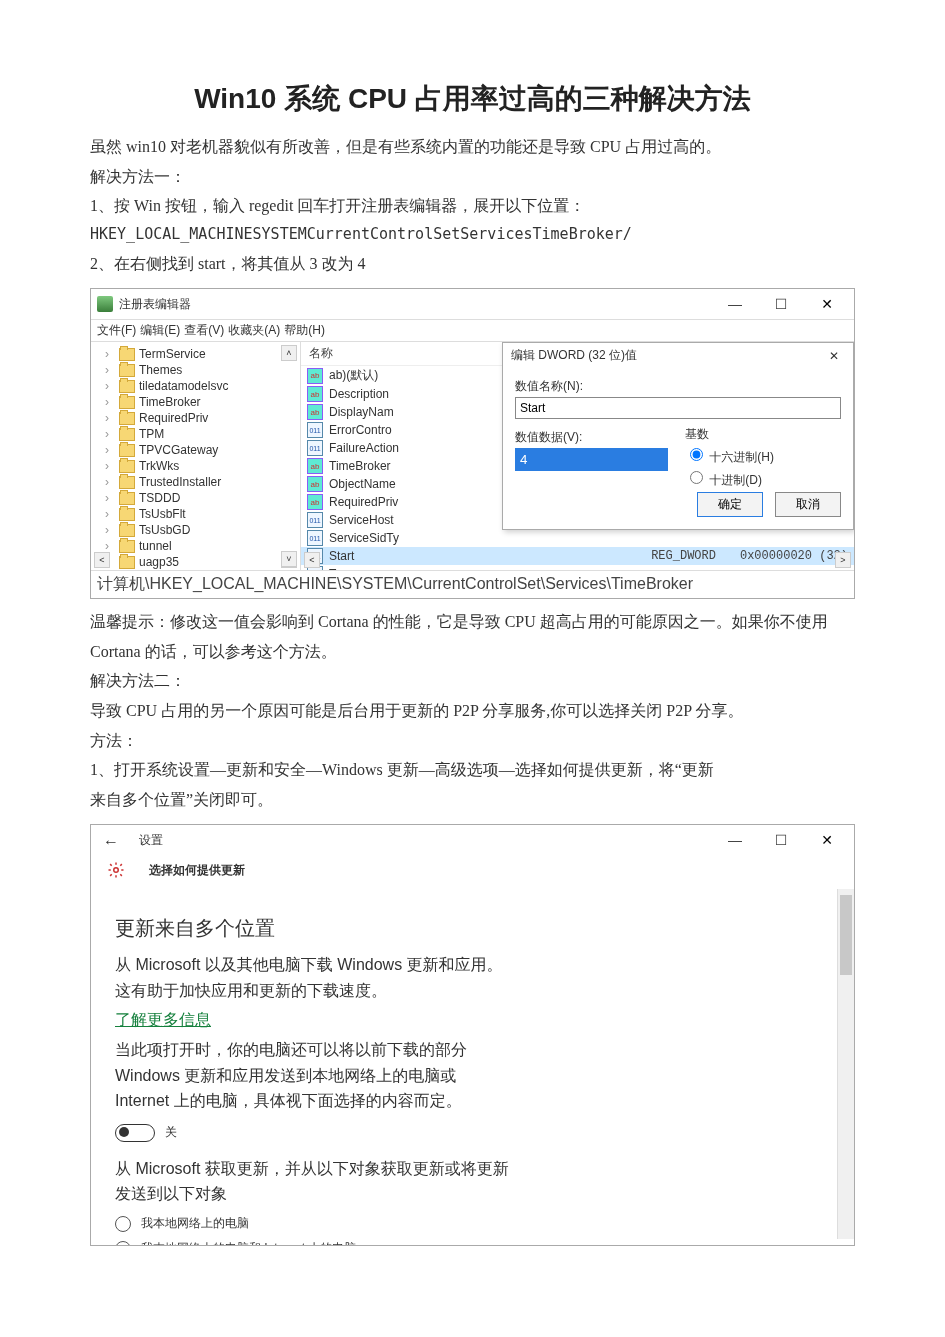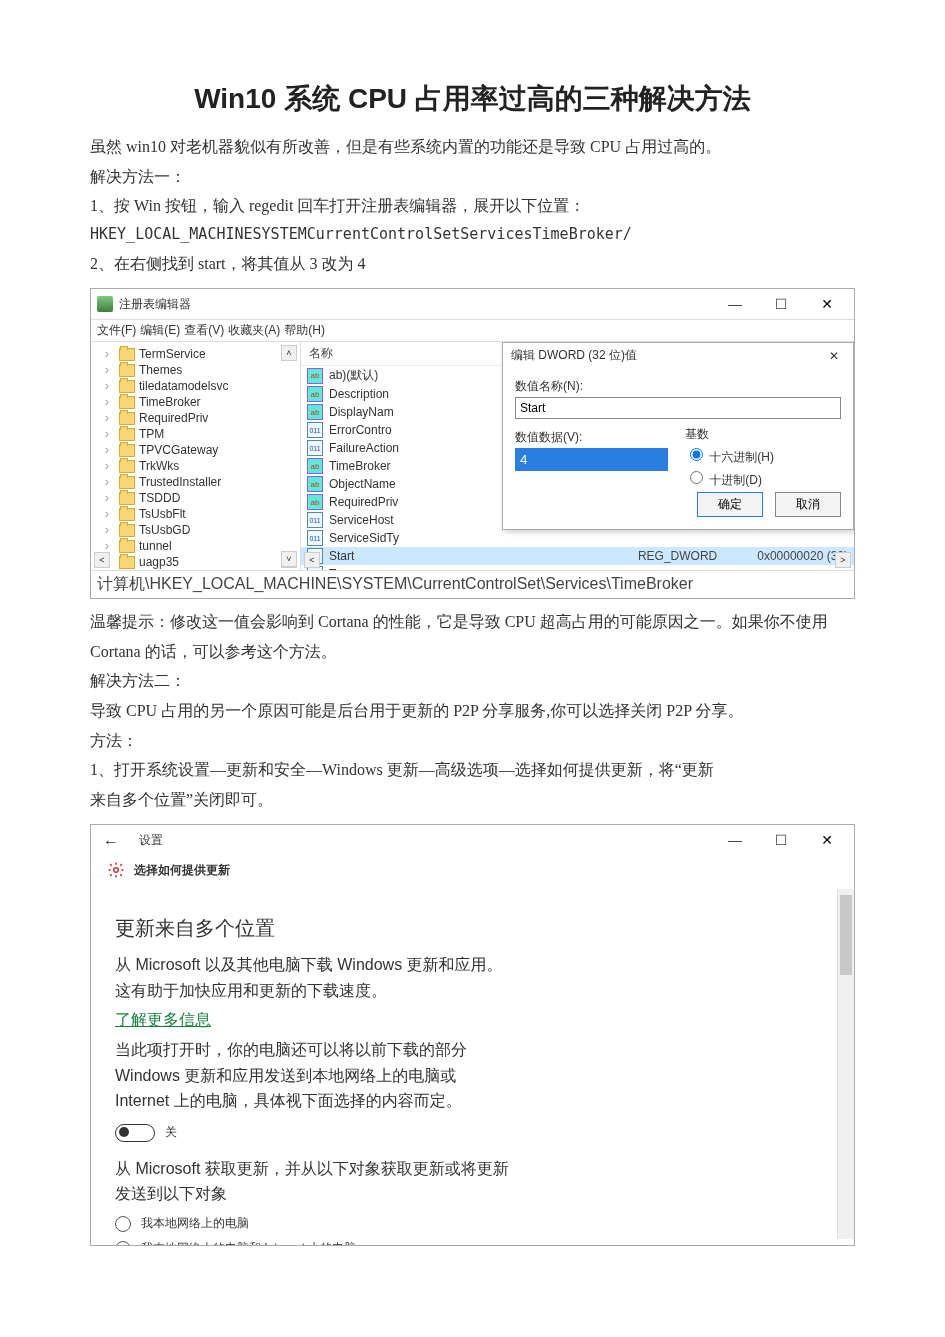"REG_DWORD" .val-row .detail { font-family: none -> Liberation Mono, monospace; gap: 40px -> 24px }
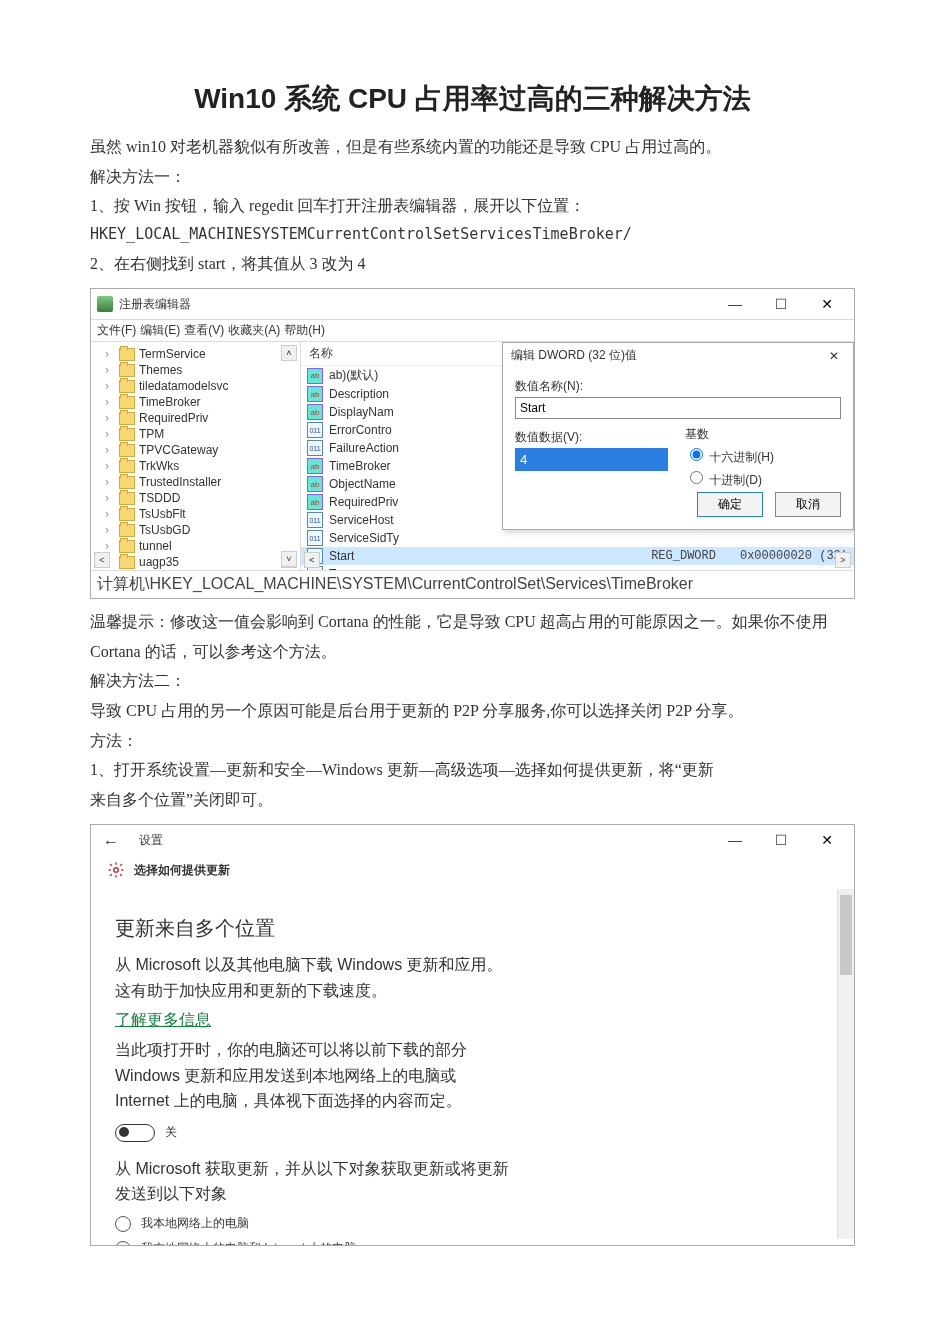"选择如何提供更新" .settings-sub { gap: 9px -> 24px }
